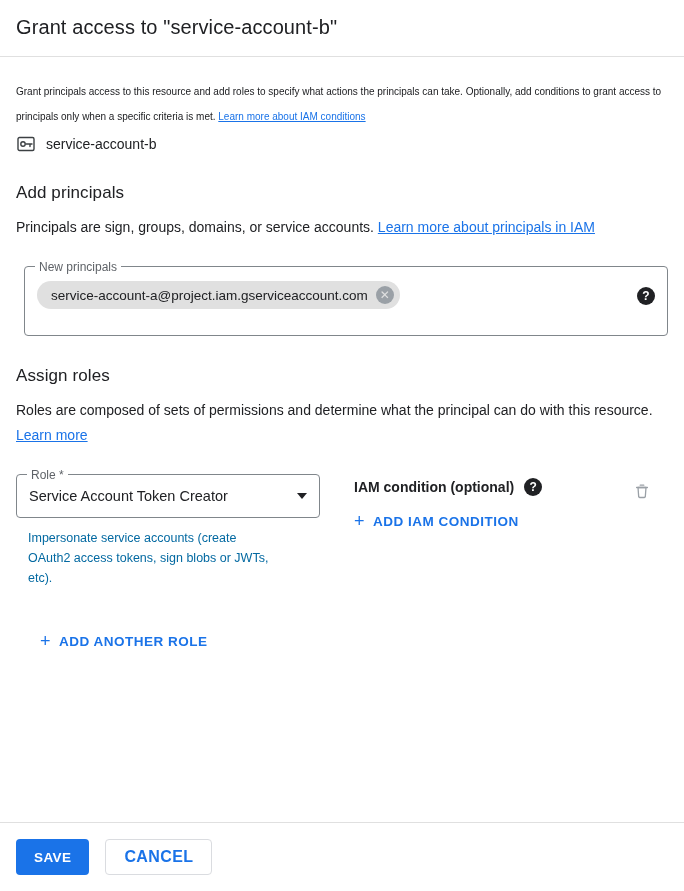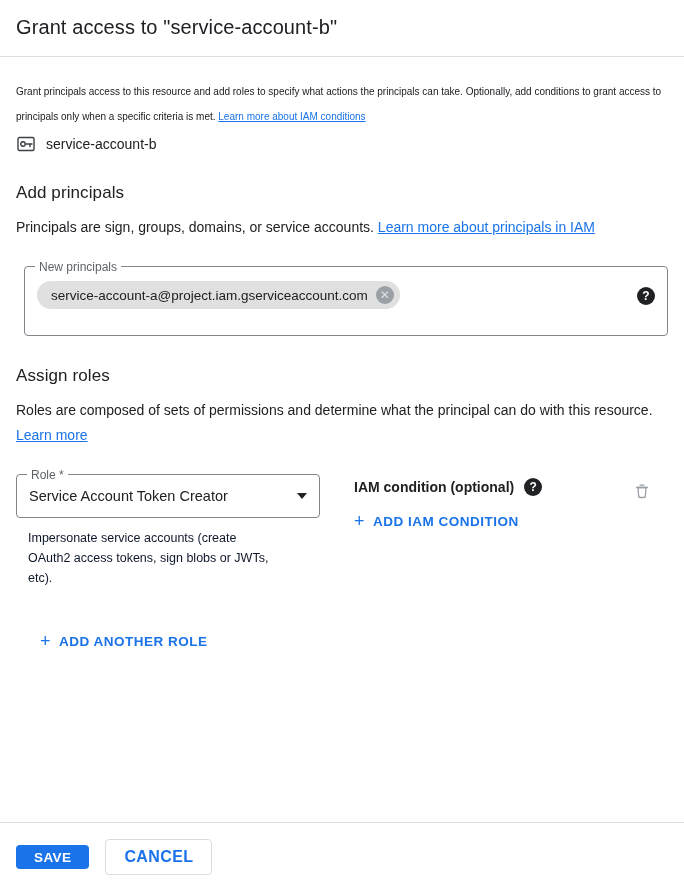"Impersonate service accounts (create" .role-hint { color: #0f172a -> #0369a1 }
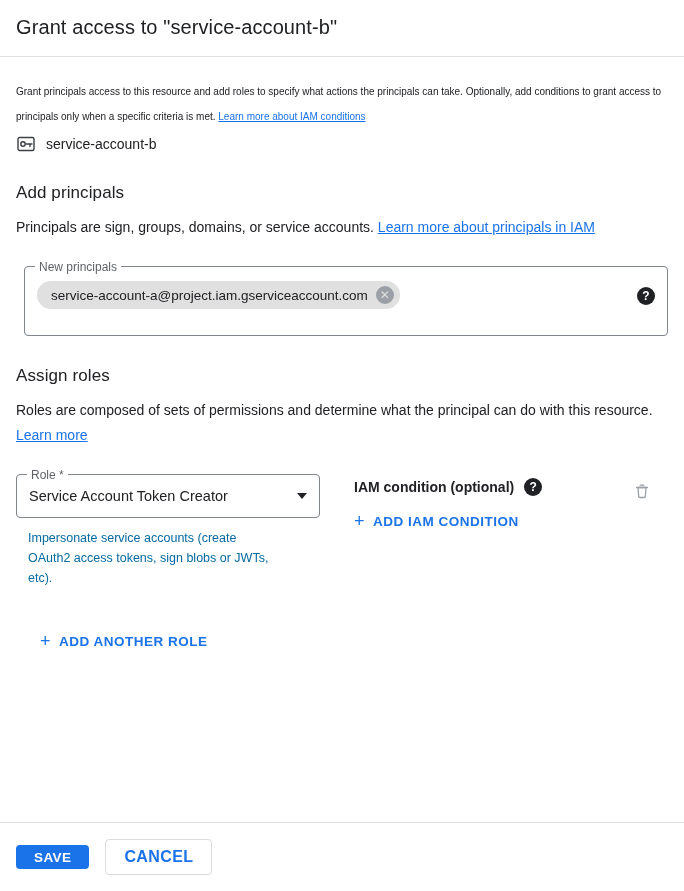"SAVE" .btn-primary { height: 24px -> 36px }
